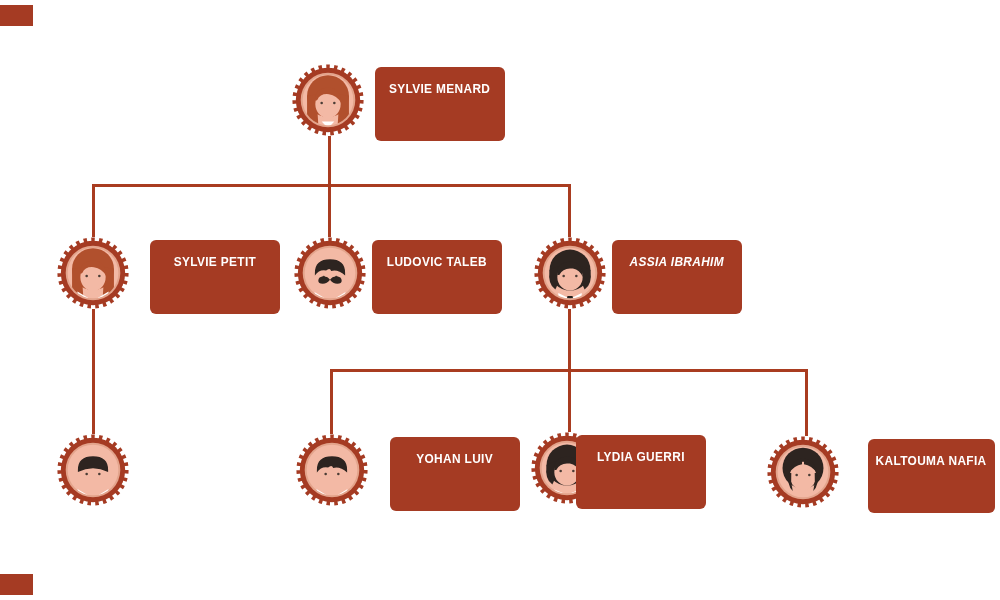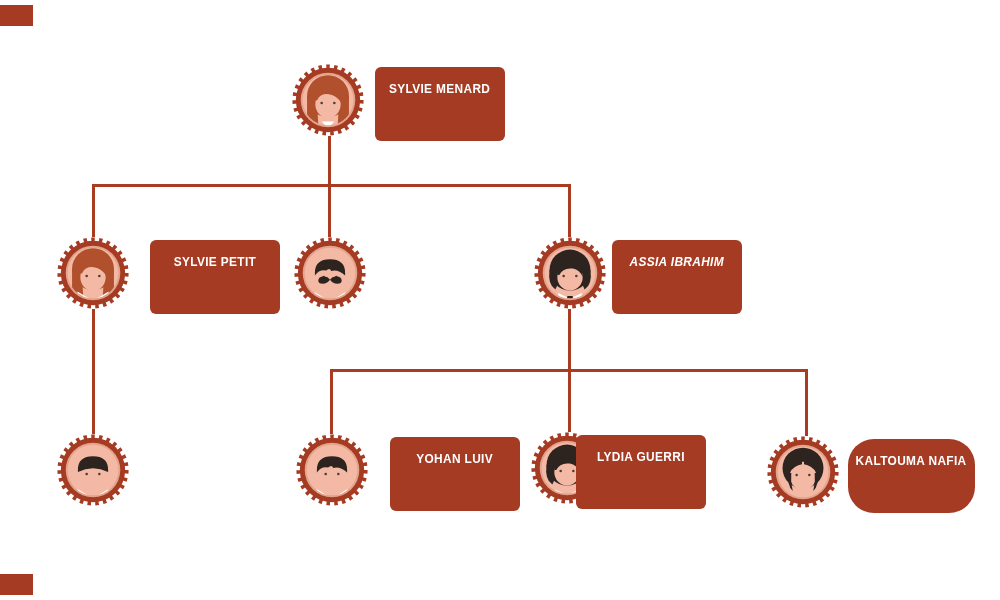"LUDOVIC TALEB" div.label-box { html: none -> <div> <span>LUDOVIC TALEB</span> </div> }
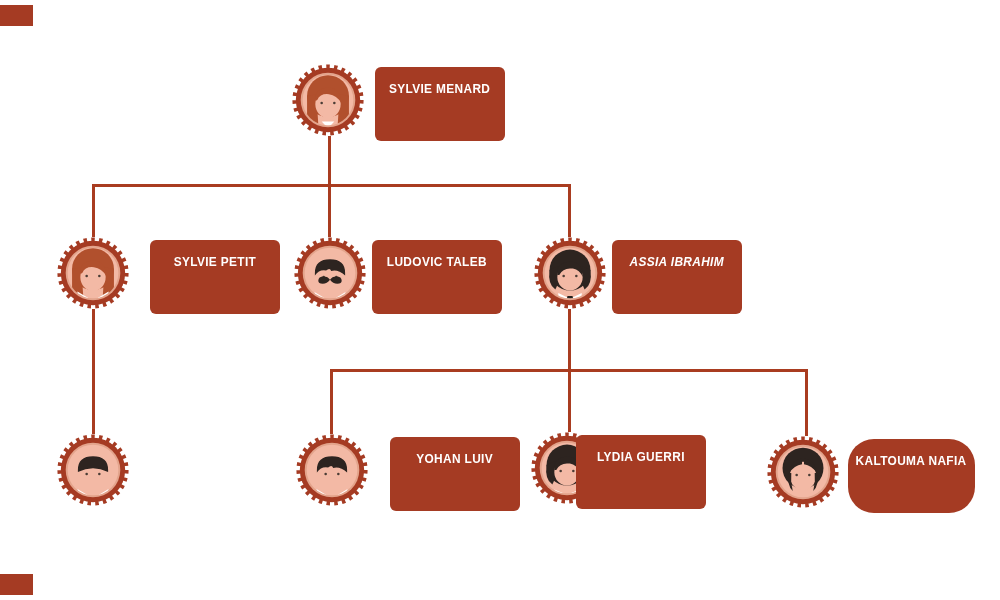"KALTOUMA NAFIA" div.label-box { border-radius: 26px -> none; left: 848px -> 868px }
